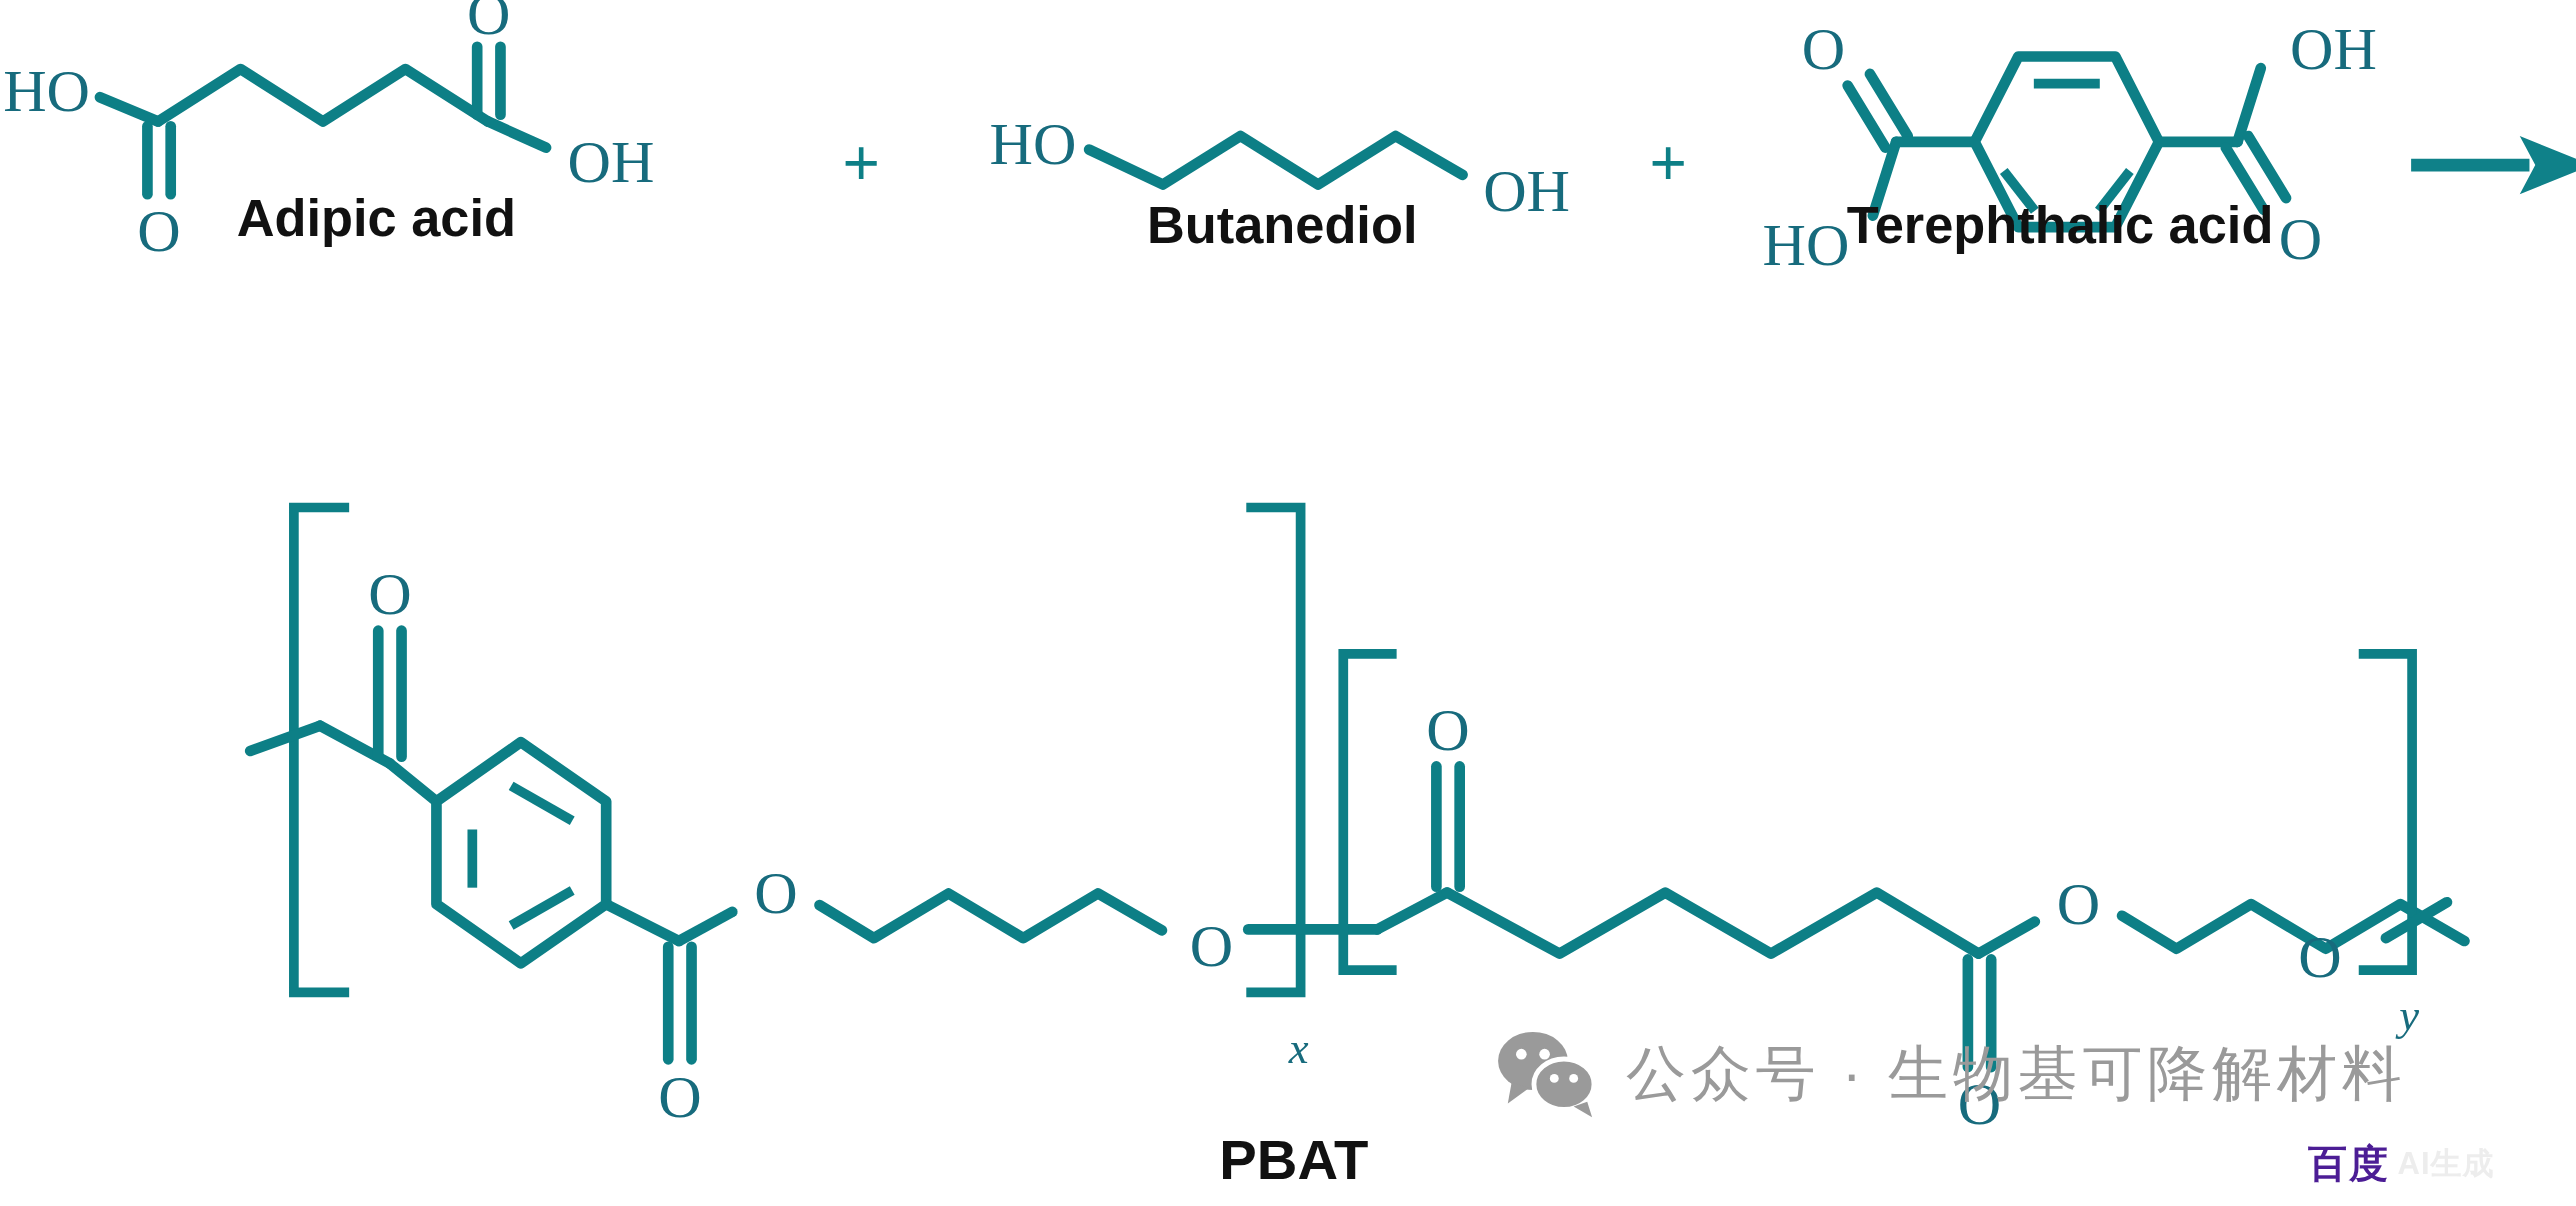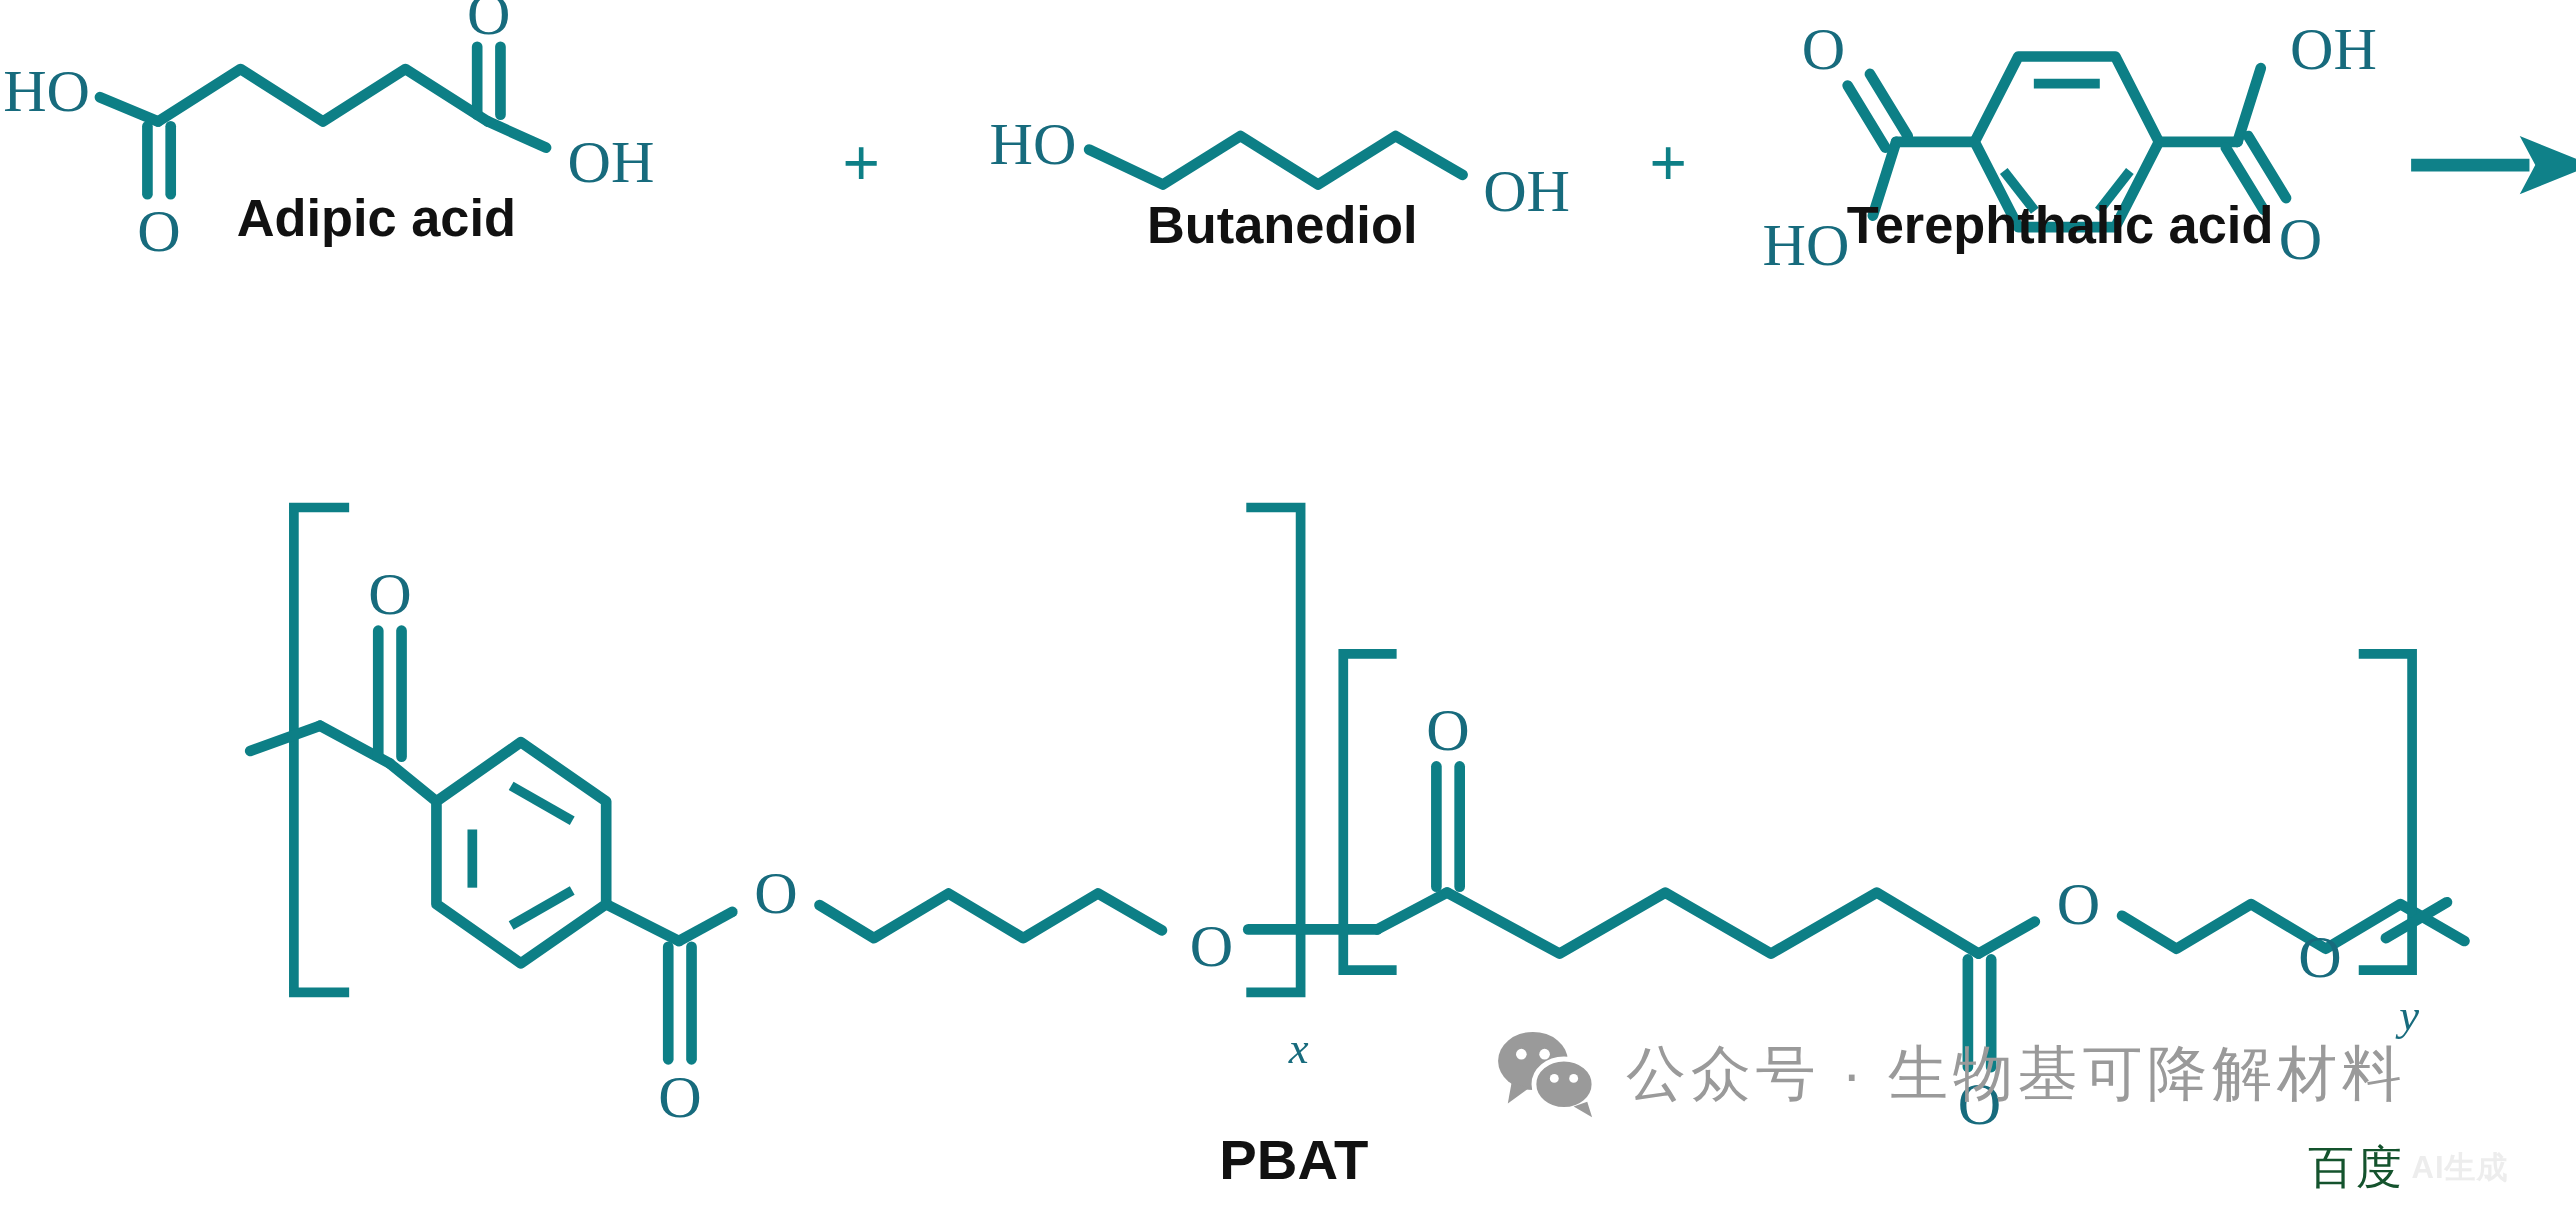"百度" #wm-badge .badge-cn { color: #14532d -> #4c1d95; font-size: 46px -> 39px; font-weight: 400 -> 700 }
